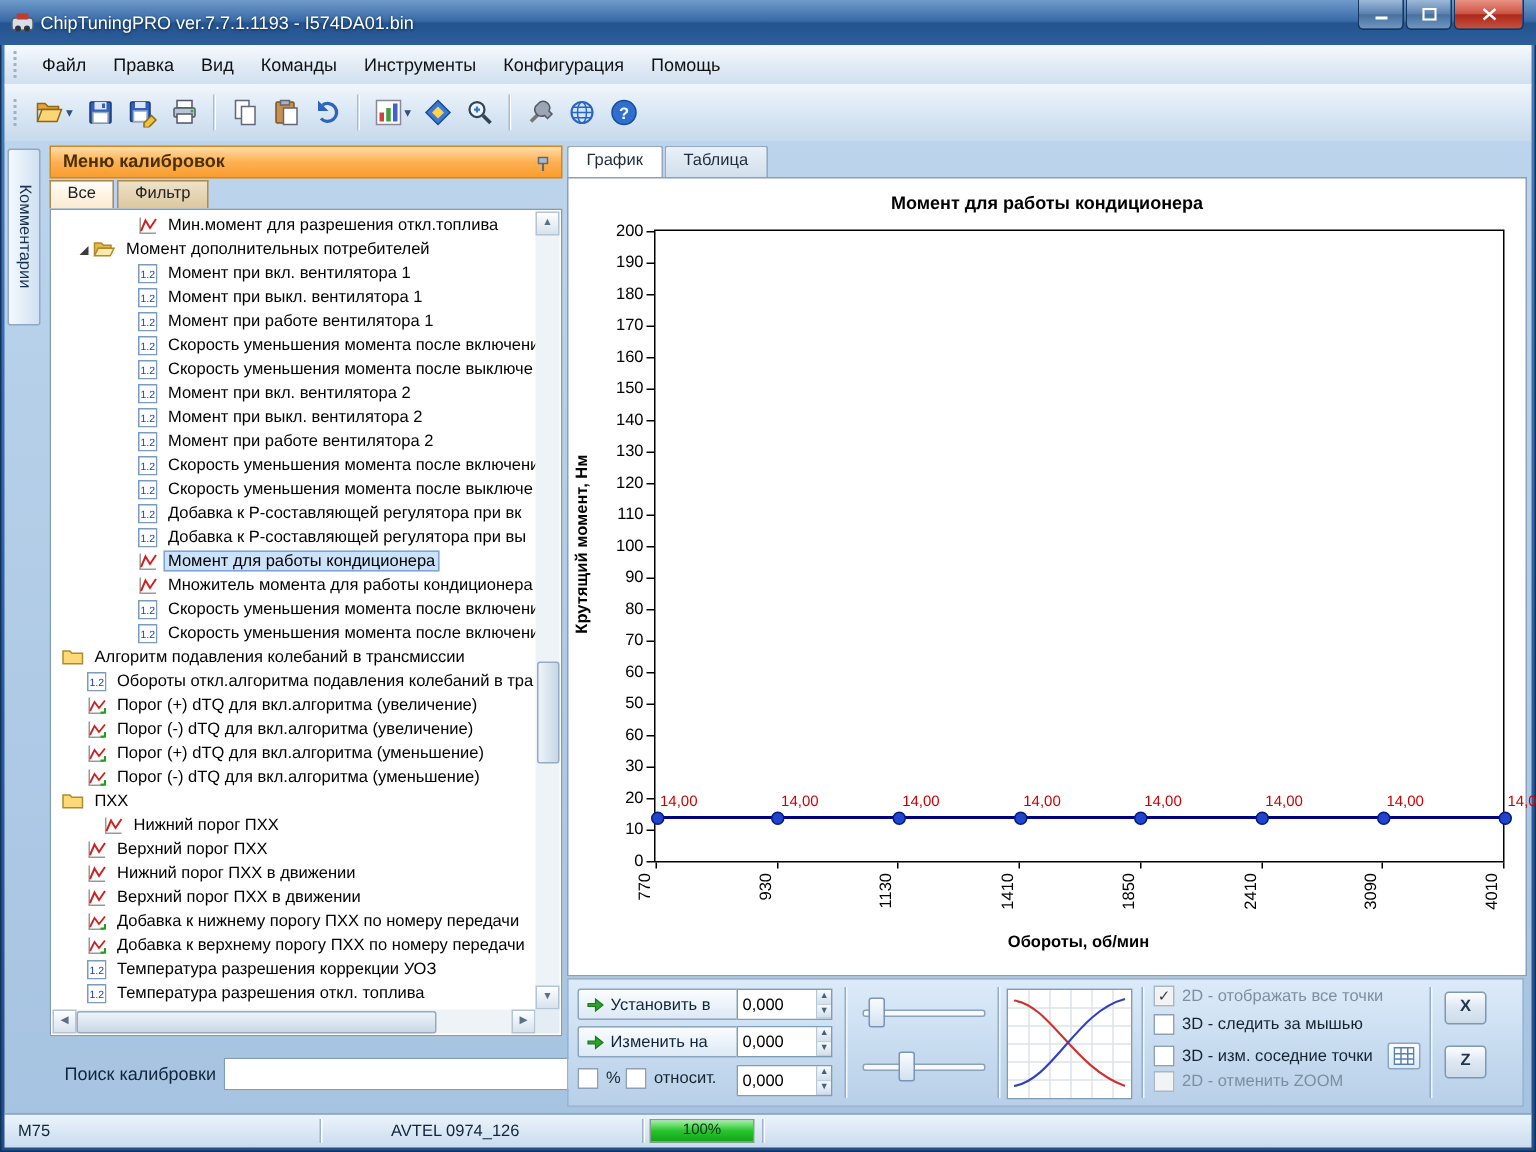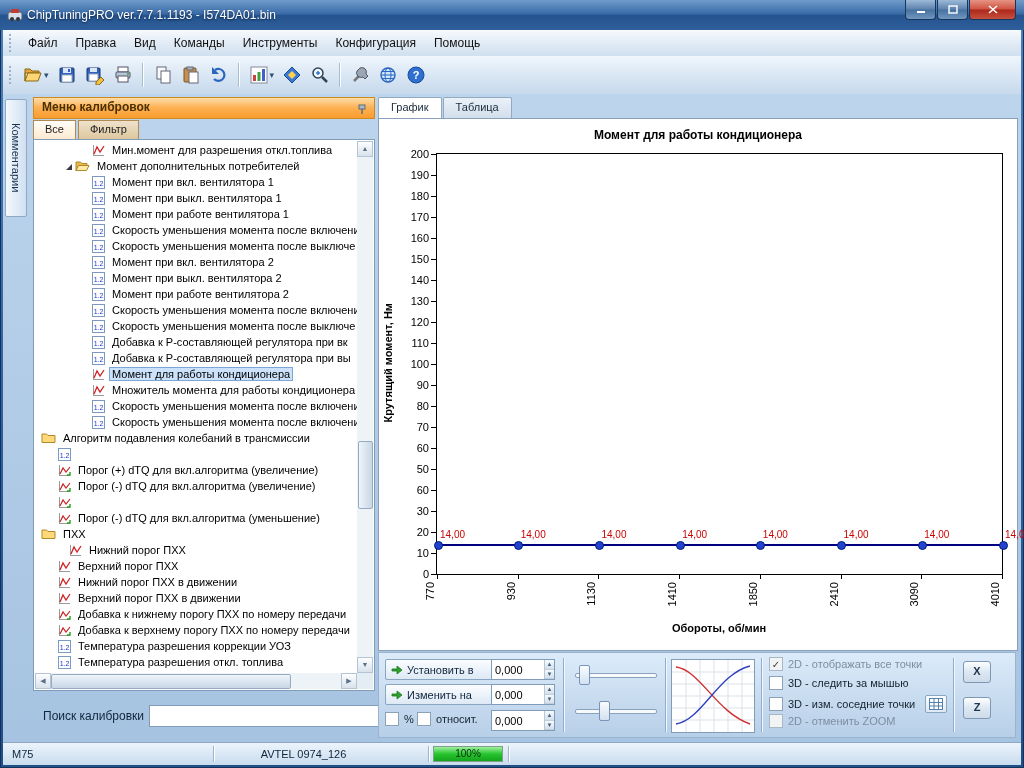"Момент дополнительных потребителей" div.tree-row { padding-left: 31px -> 18px }
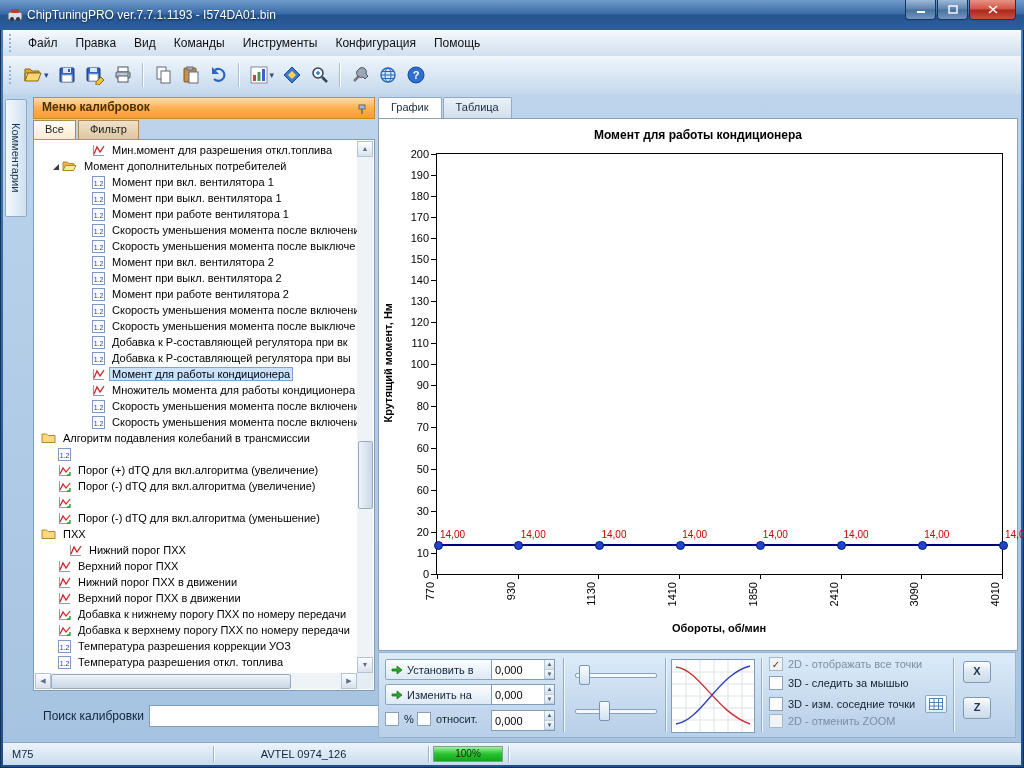"Обороты откл.алгоритма подавления" span.tree-label { html: none -> <span>Обороты откл.алгоритма подавления колебаний в тра</span> }
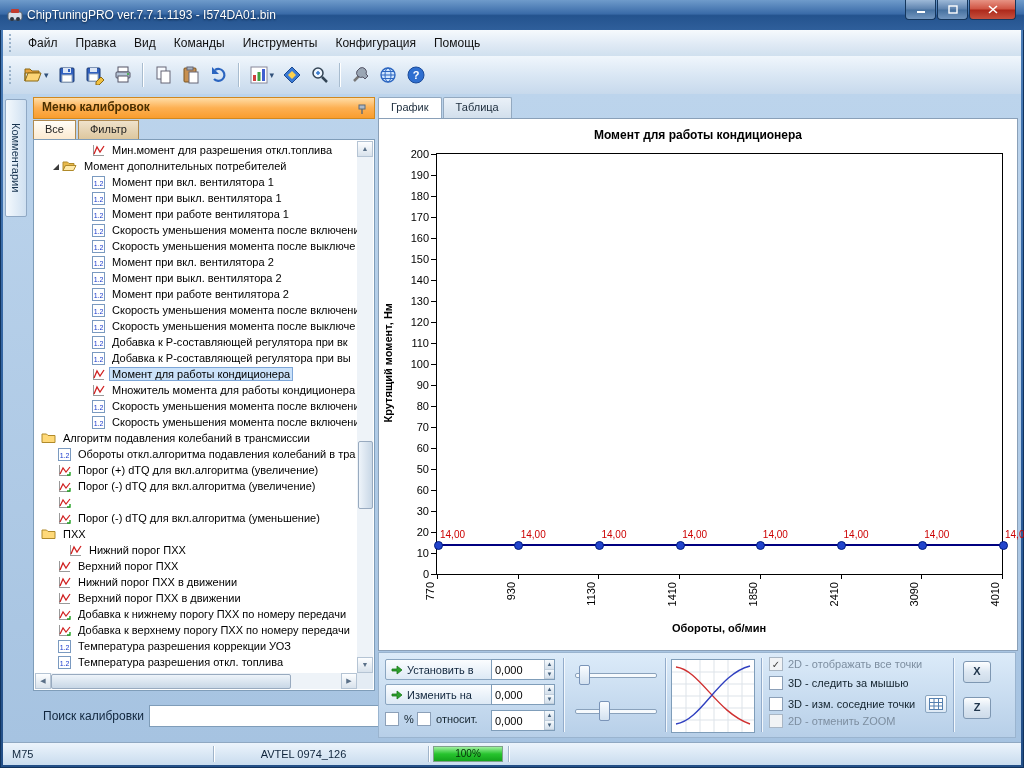"Порог (+) dTQ для вкл.алгоритма (уменьшение)" span.tree-label { html: none -> <span>Порог (+) dTQ для вкл.алгоритма (уменьшение)</span> }
